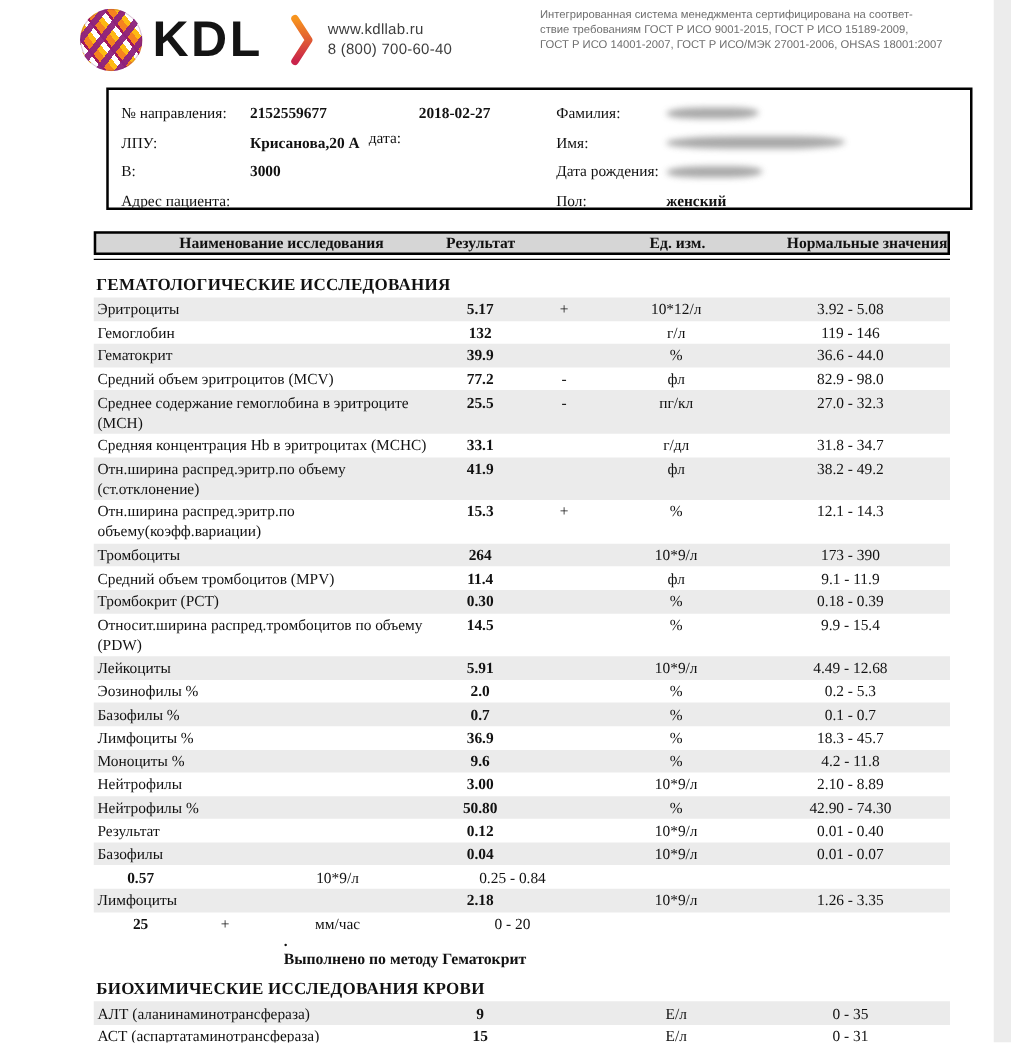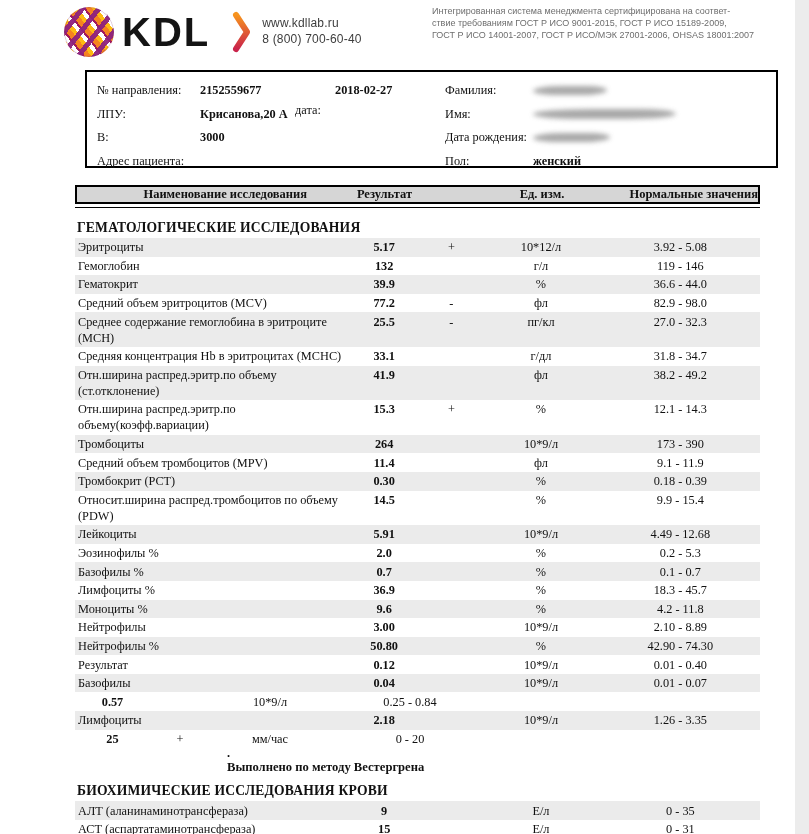"Выполнено по методу Вестергрена" div.method { text: Вестергрена -> Гематокрит }
